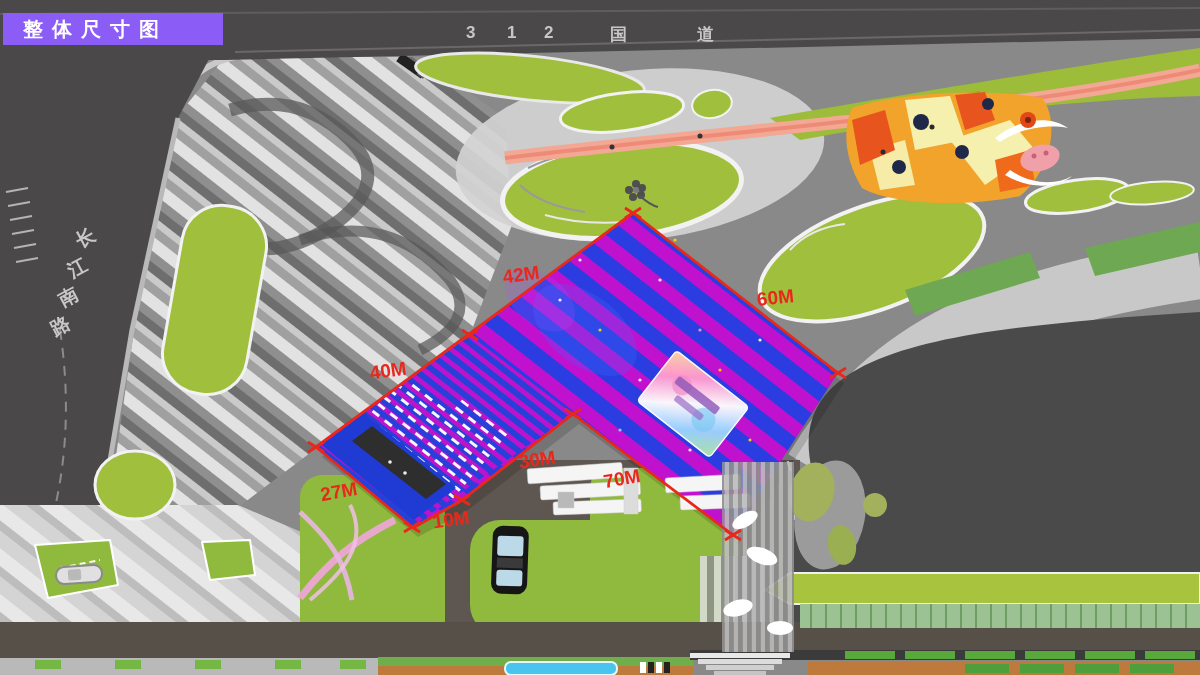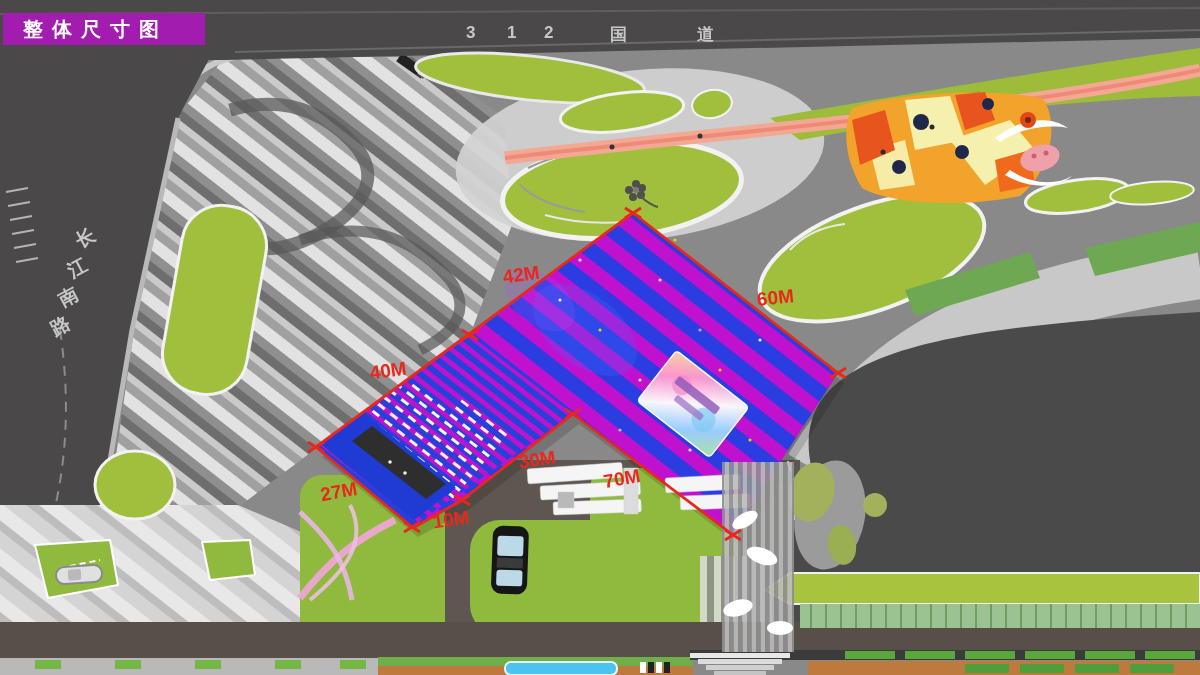"整体尺寸图" #badge { background: #a21caf -> #8b5cf6; width: 202px -> 220px }
